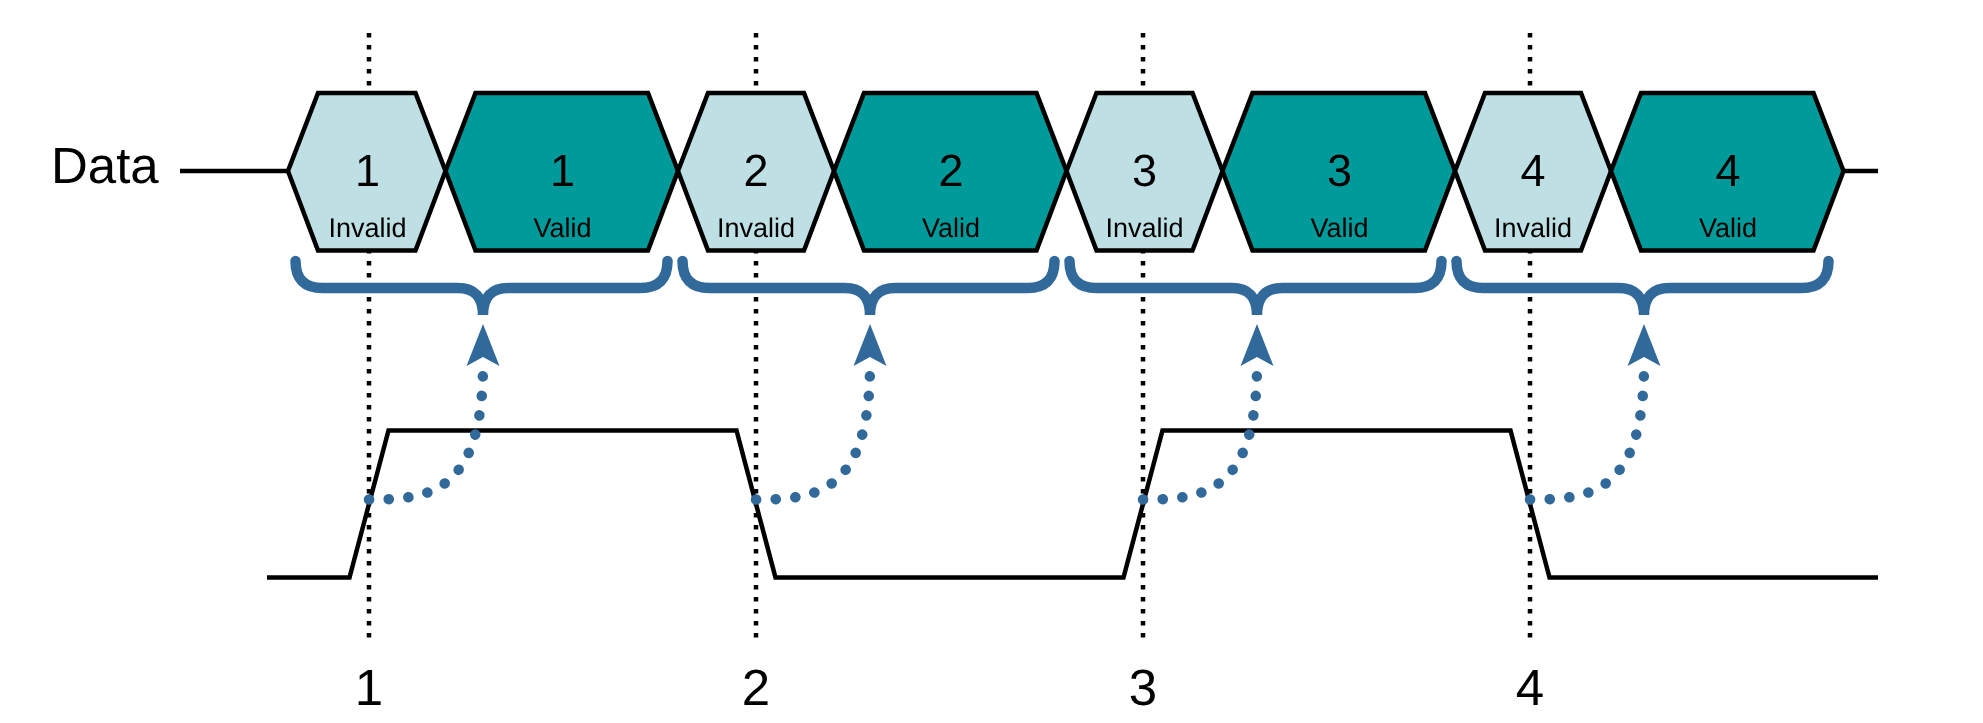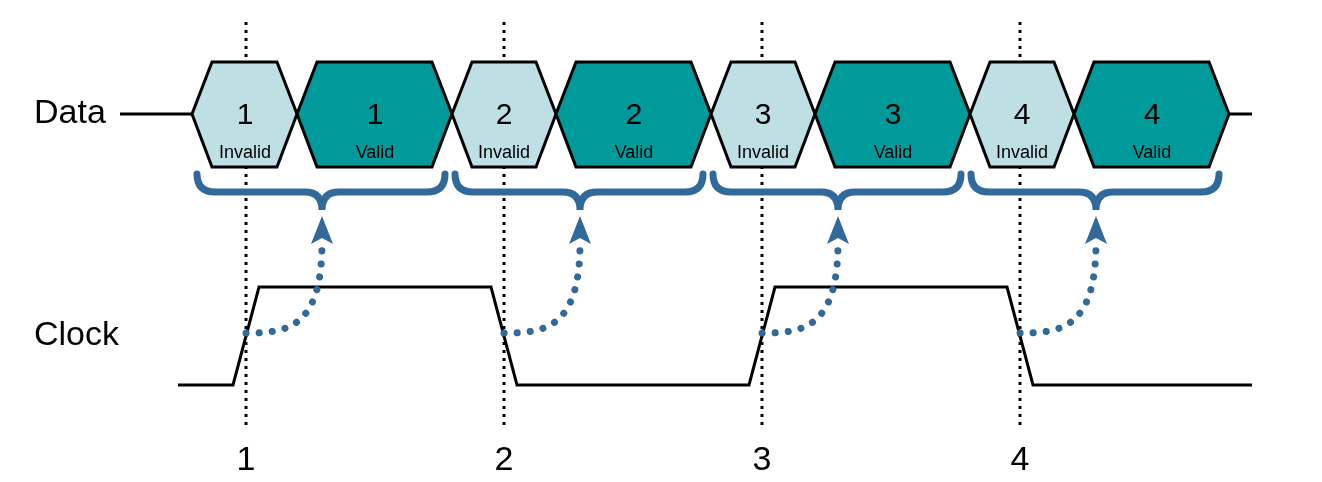"Clock" div.row-label { html: <div>Clock</div> -> none }
